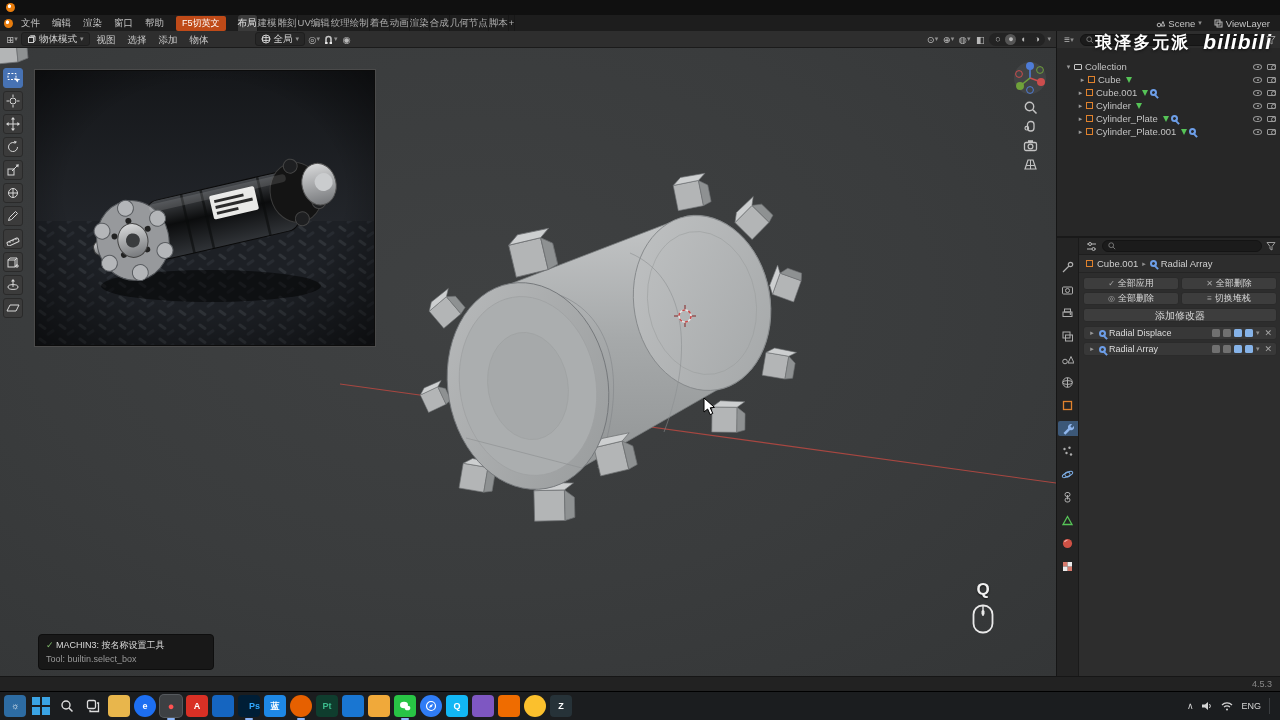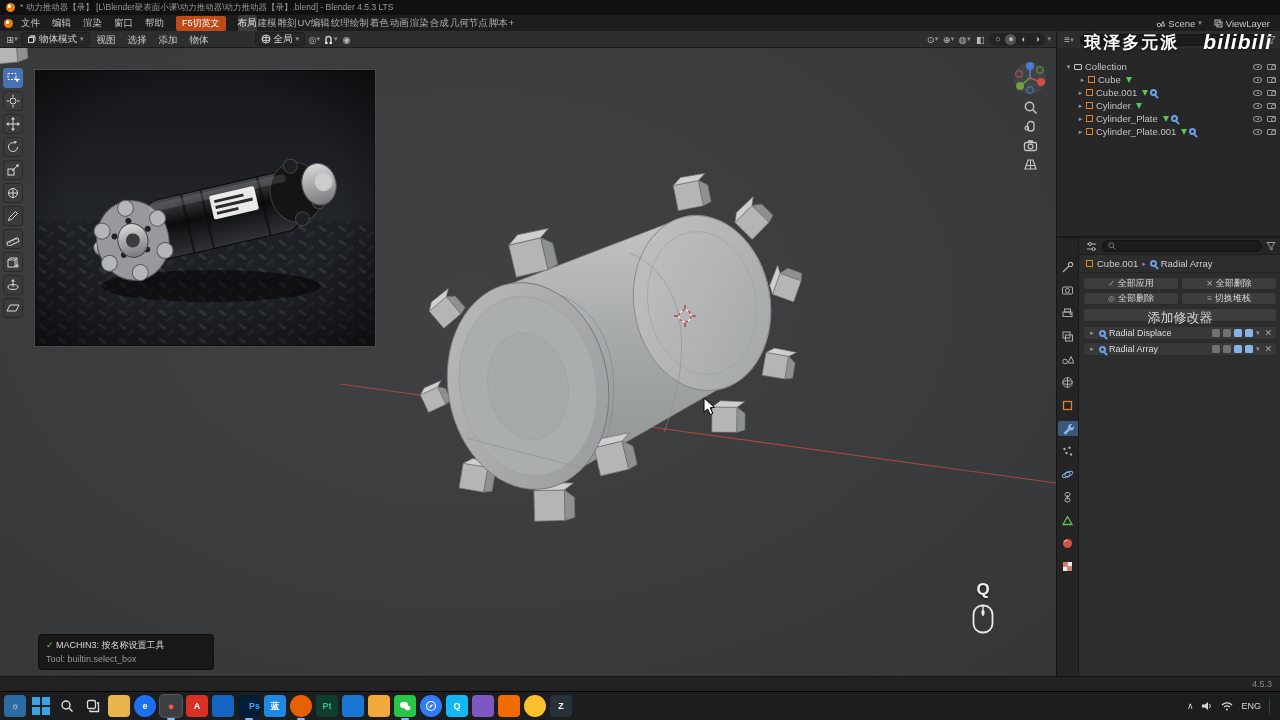"* 动力推动器【录】" span { html: <span>* 动力推动器【录】 [L\Blender硬表面小课\动力推动器\动力推动器【录】.blend] - Blender 4.5.3 LTS</span> -> none }
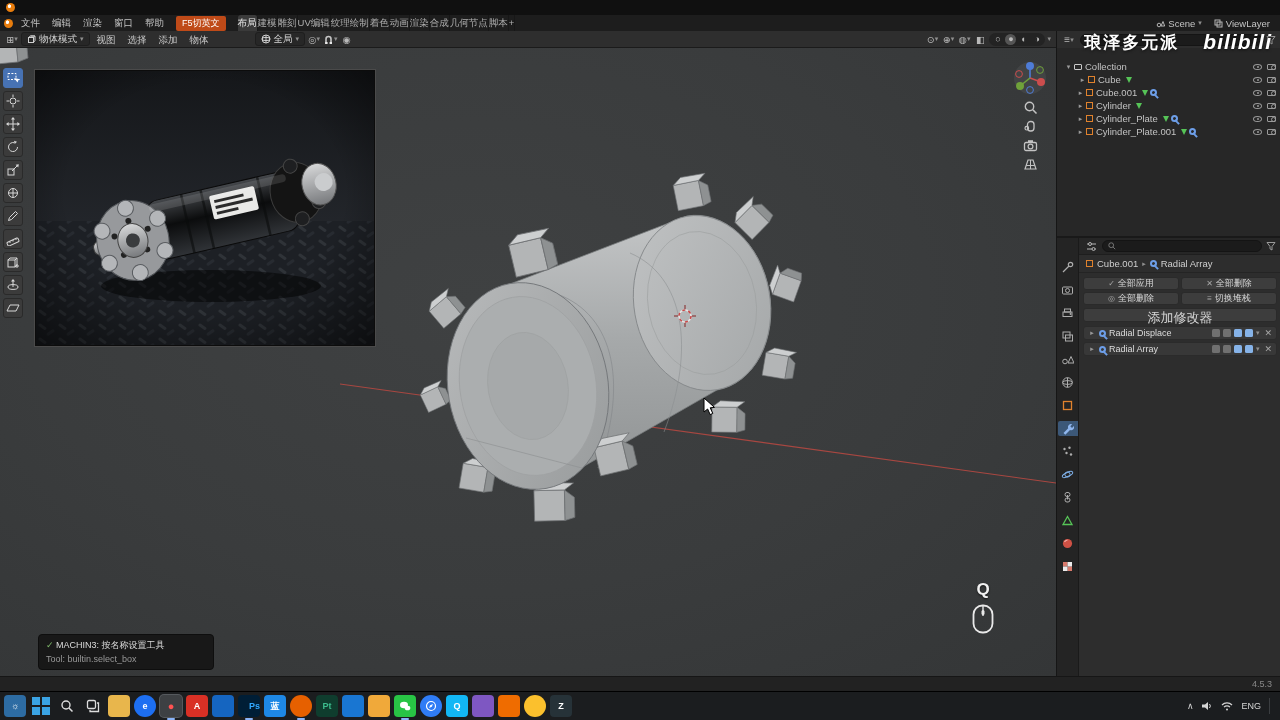"琅泽多元派" #watermark { gap: 24px -> 13px }
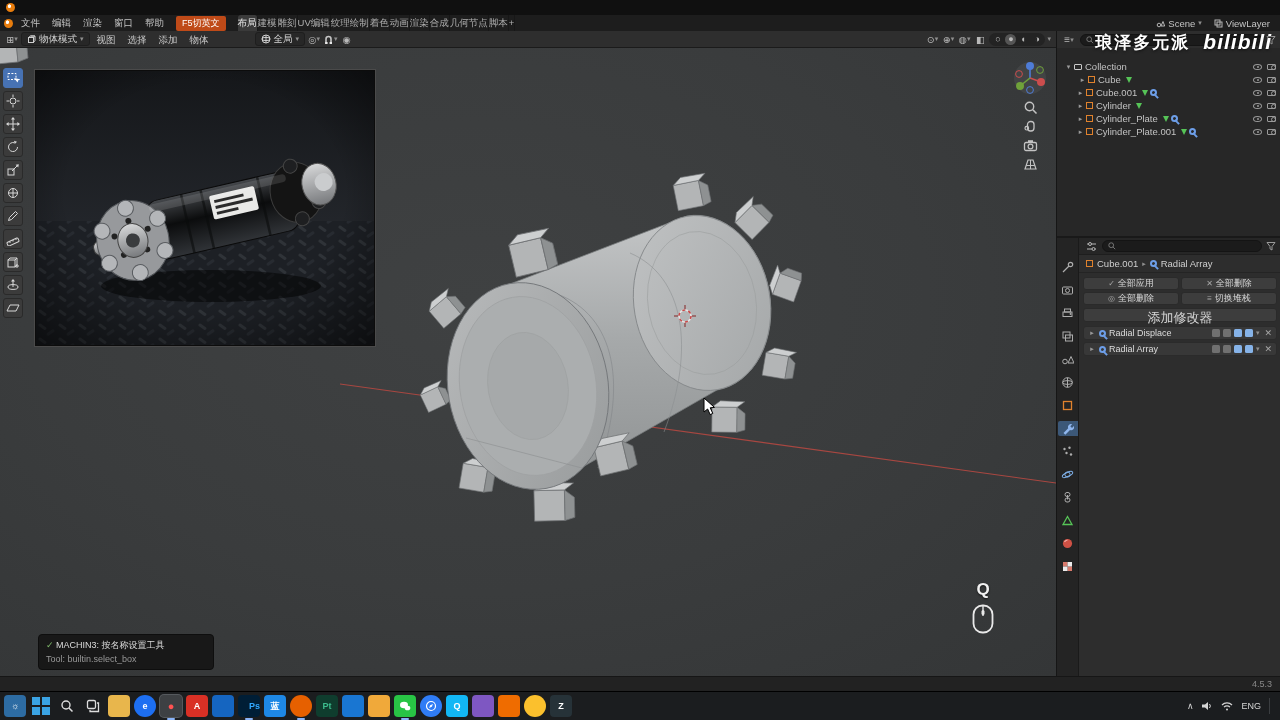"添加修改器" .pr-add { font-size: 13px -> 10px }
